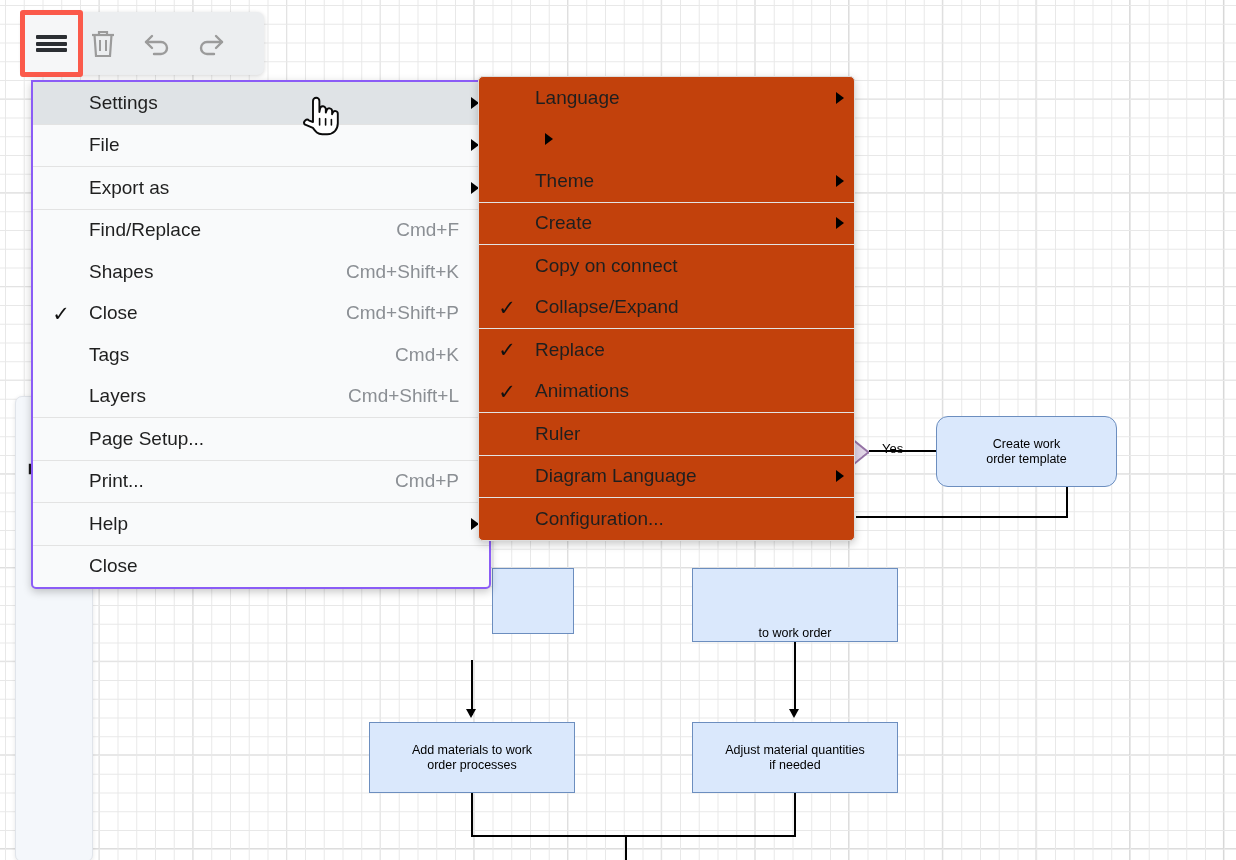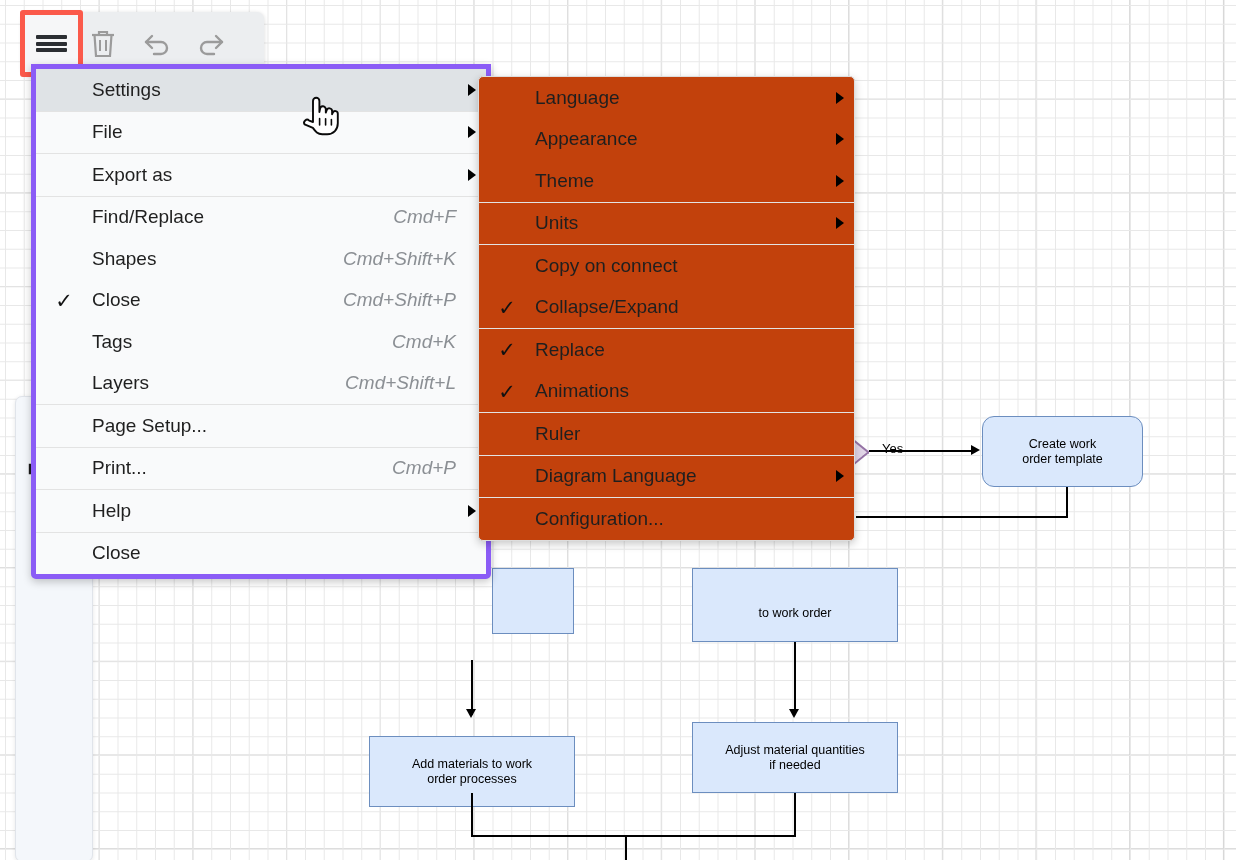"Settings" #main-menu { border: 5px solid #8b5cf6 -> 2px solid #8b5cf6; top: 64px -> 80px }
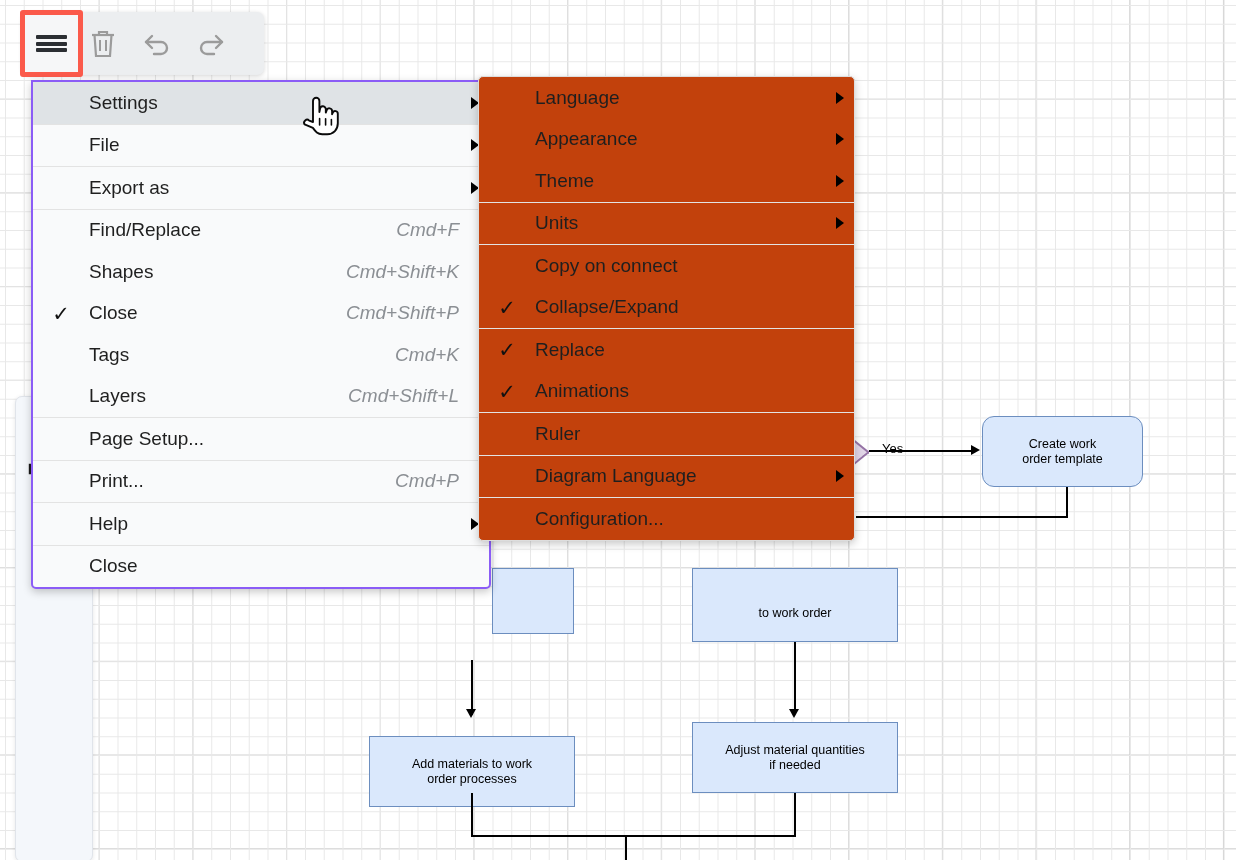"Appearance" span.lbl { html: <span>Appearance</span> -> none }
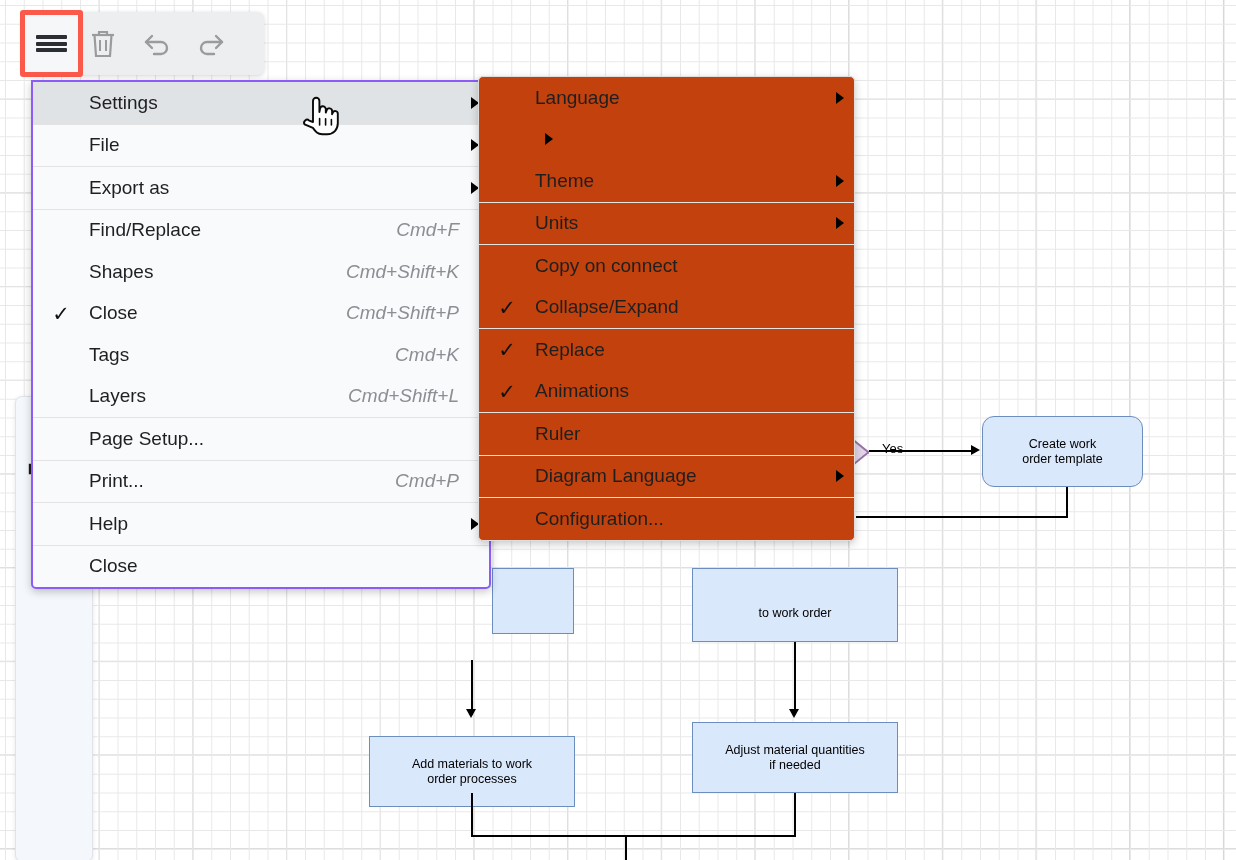"Cmd+F" .mi .sc { font-style: italic -> none }
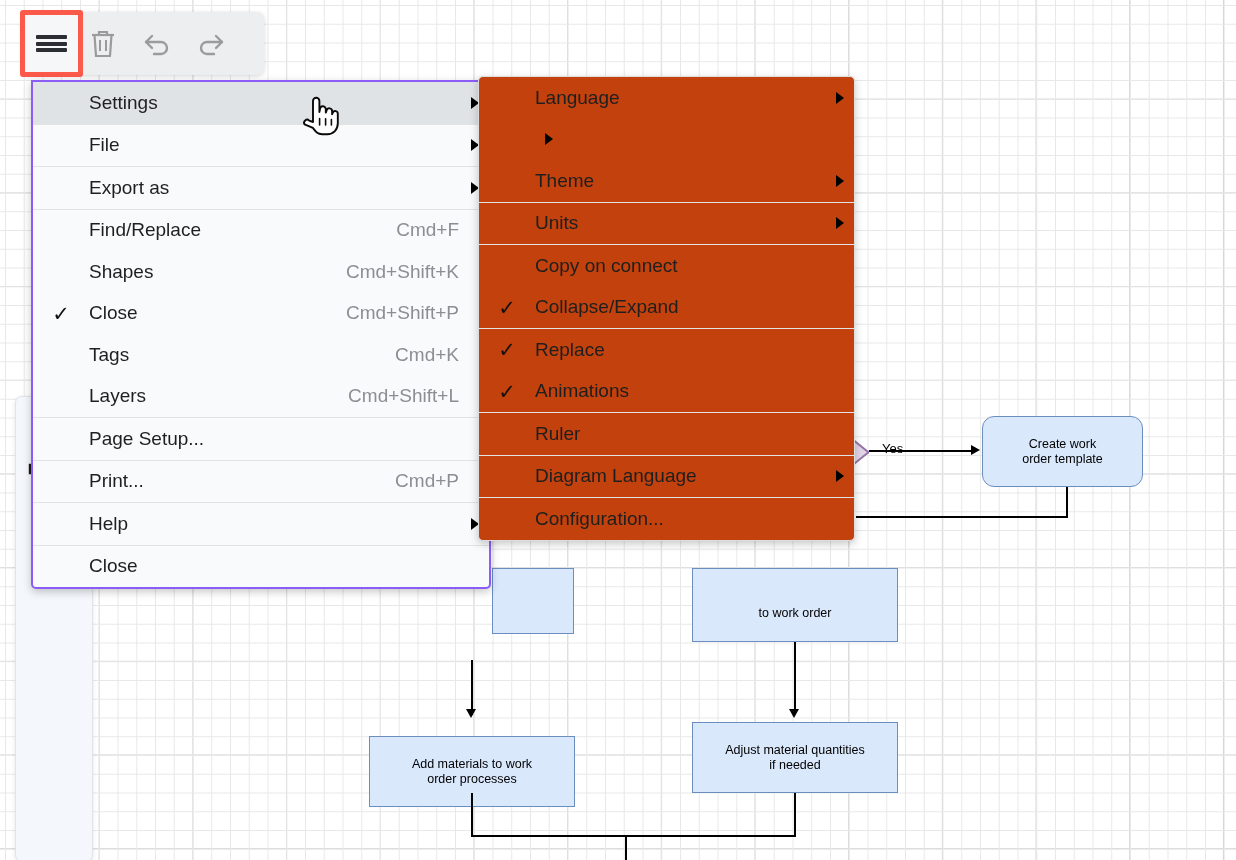"Units" span.lbl { text: Units -> Create }
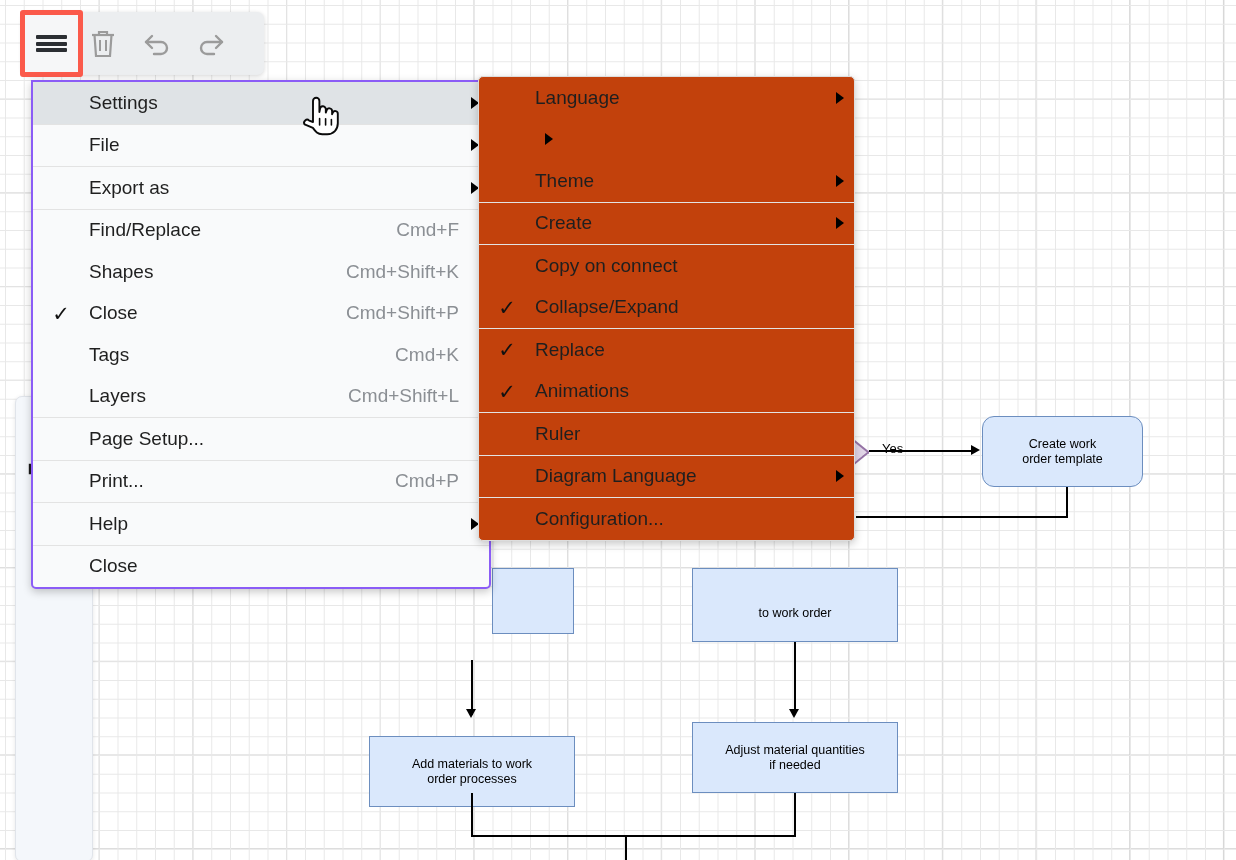"Create work" div.node { left: 982px -> 936px; width: 161px -> 181px }
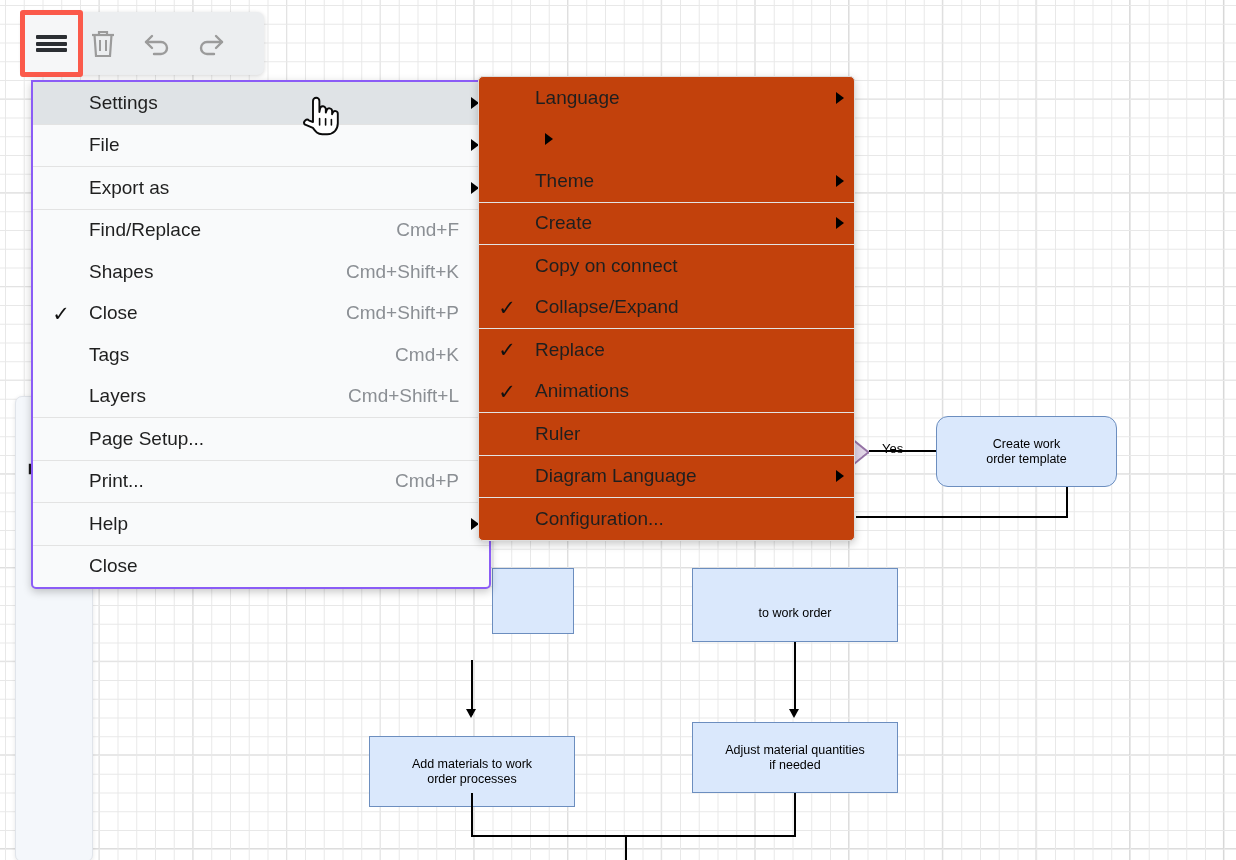"to work order" div { padding-bottom: 20px -> none }
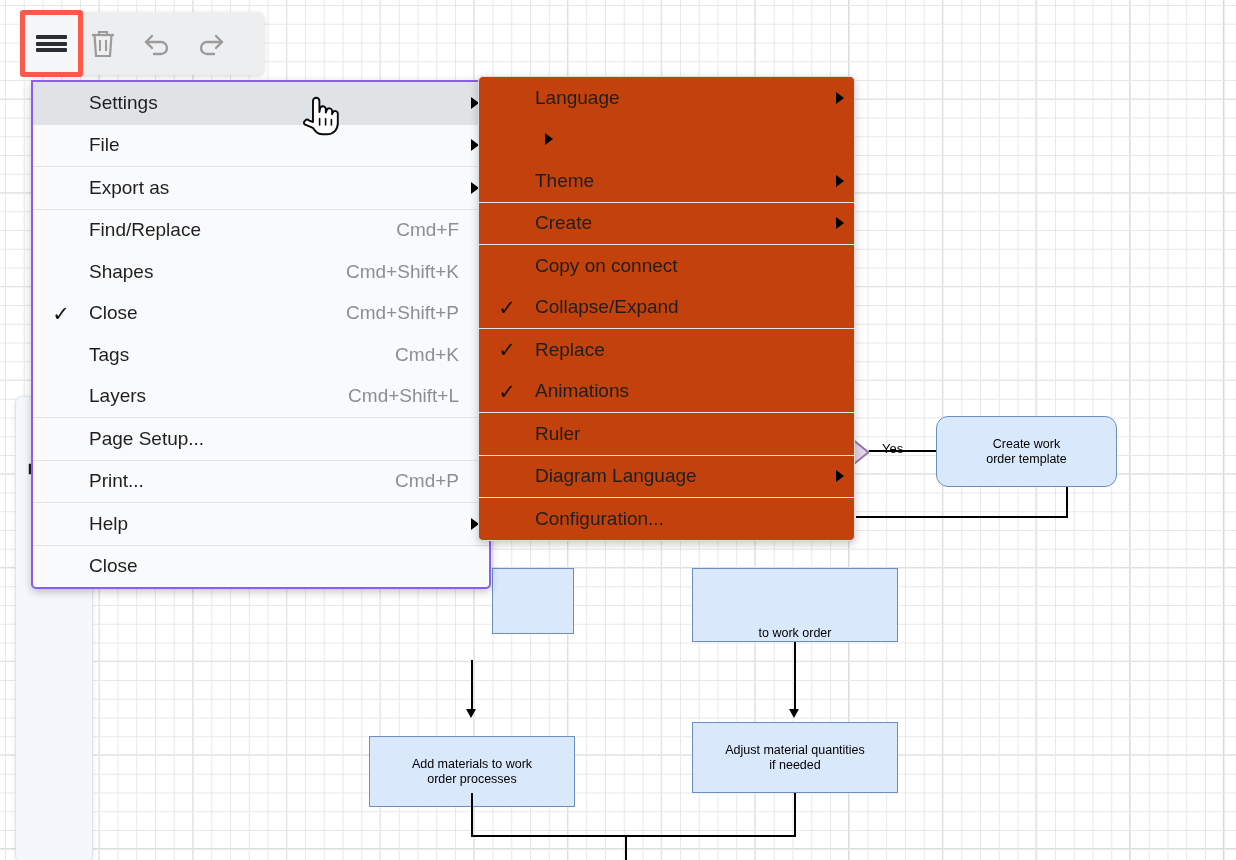"Add materials to work" div.node { margin-top: 14px -> none }
